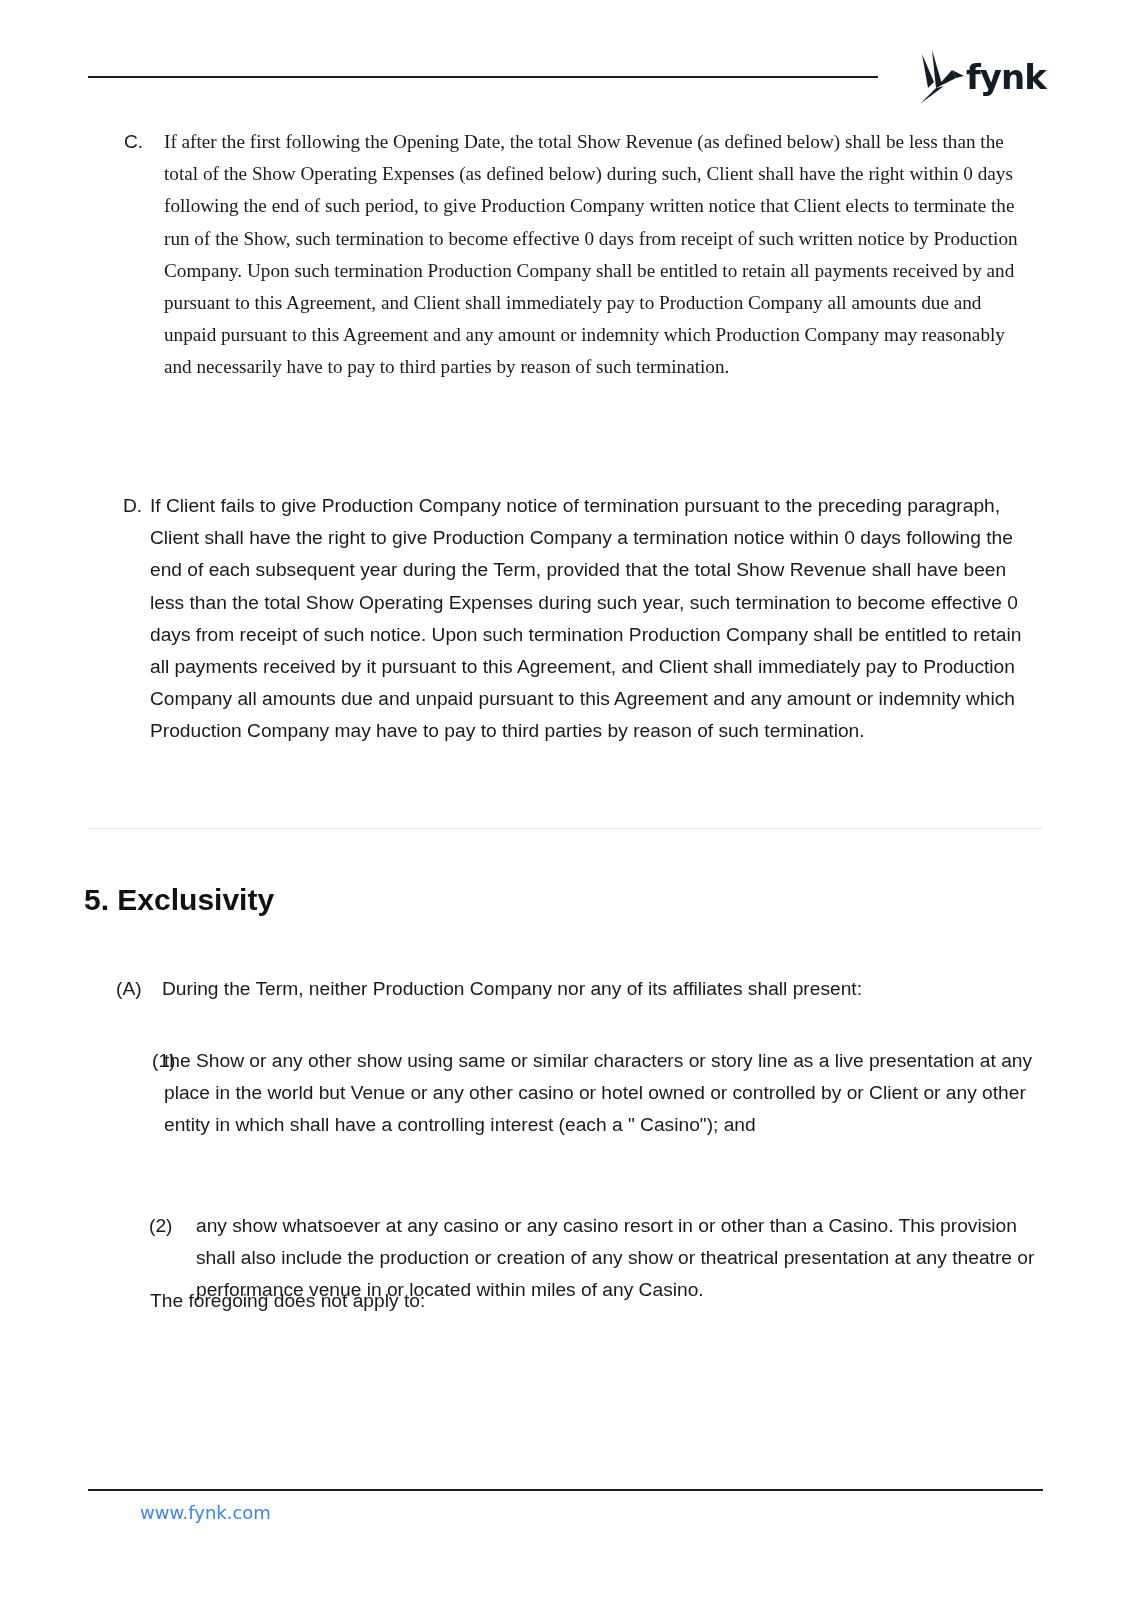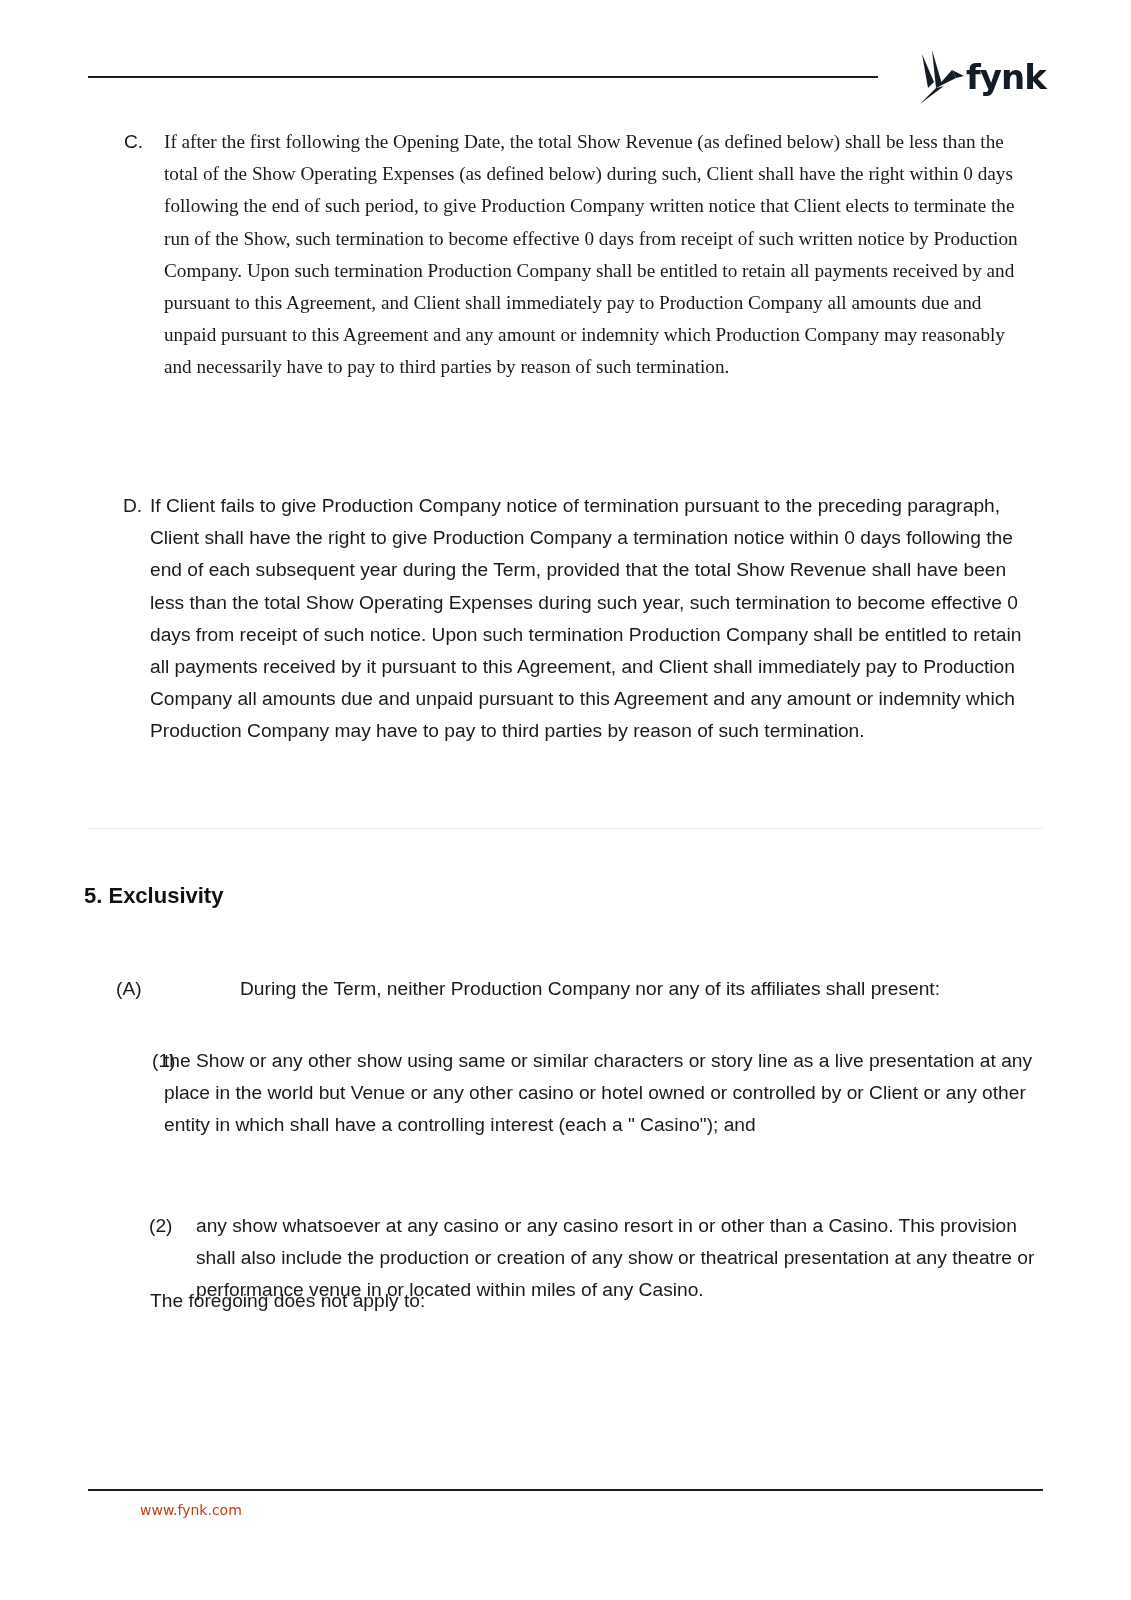"5. Exclusivity" .section-title { font-size: 22px -> 30px }
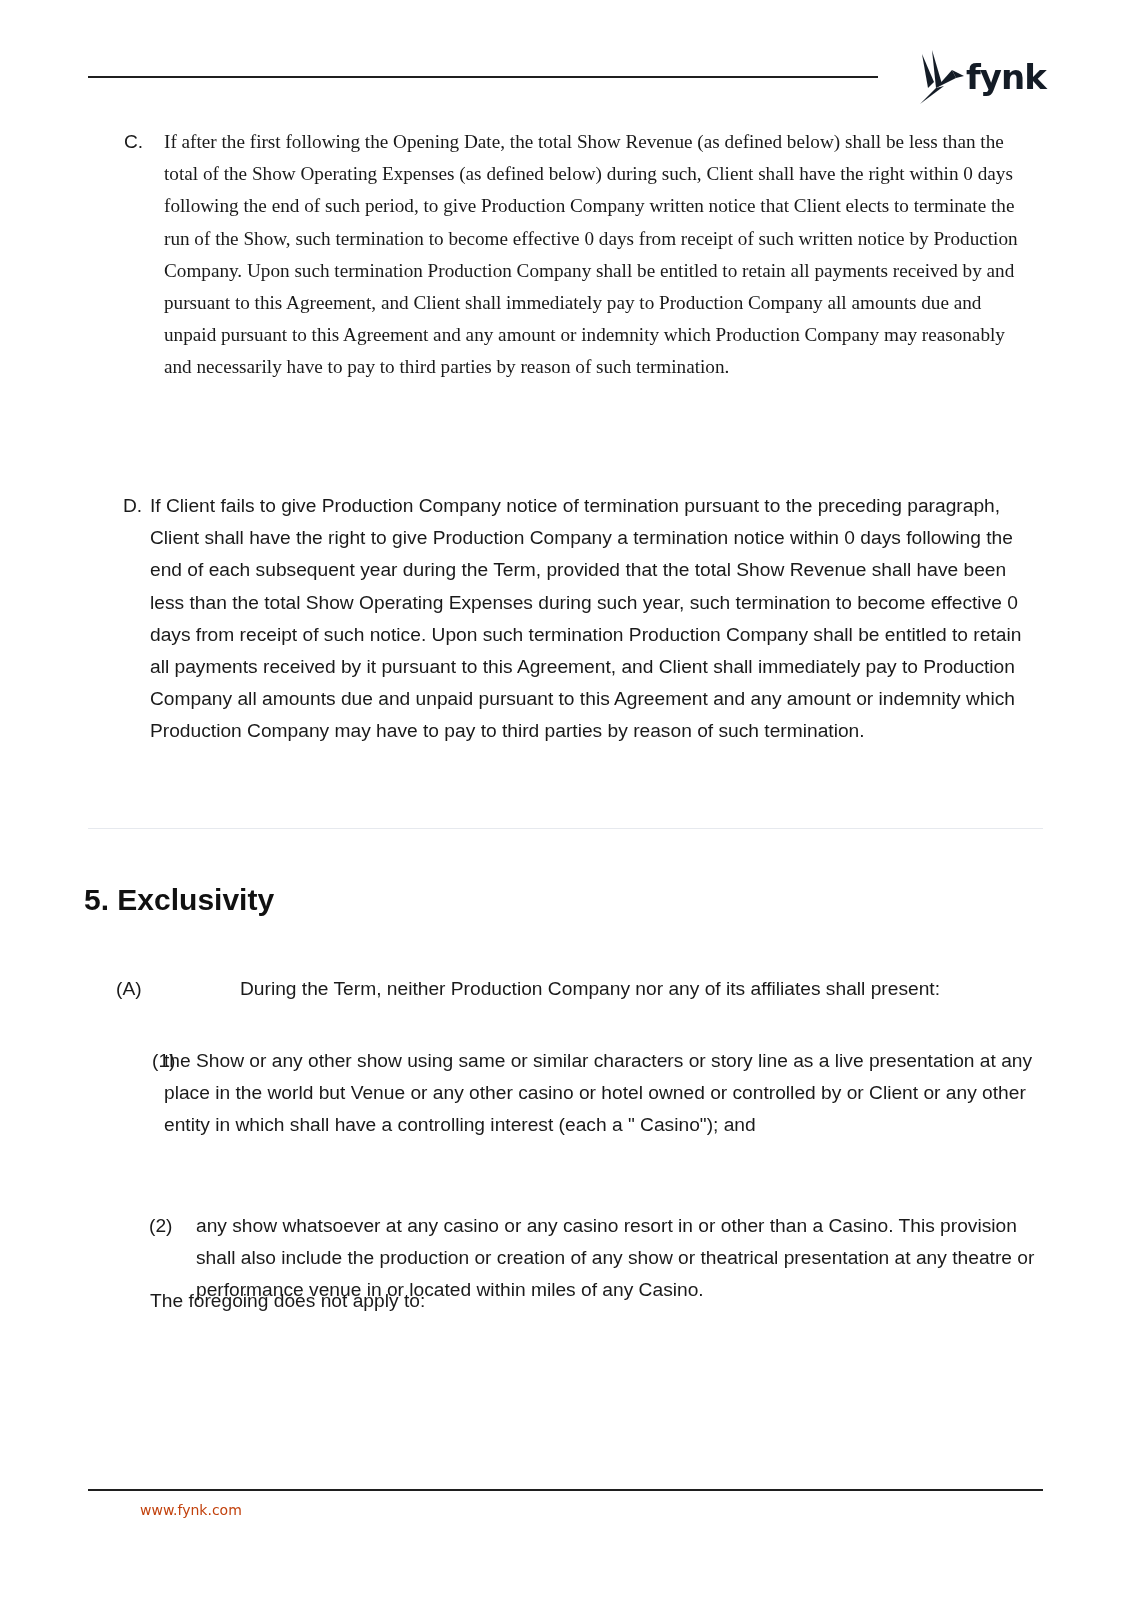"During the Term, neither Production" .pa .body { margin-left: 28px -> 46px; text-align: center -> none }
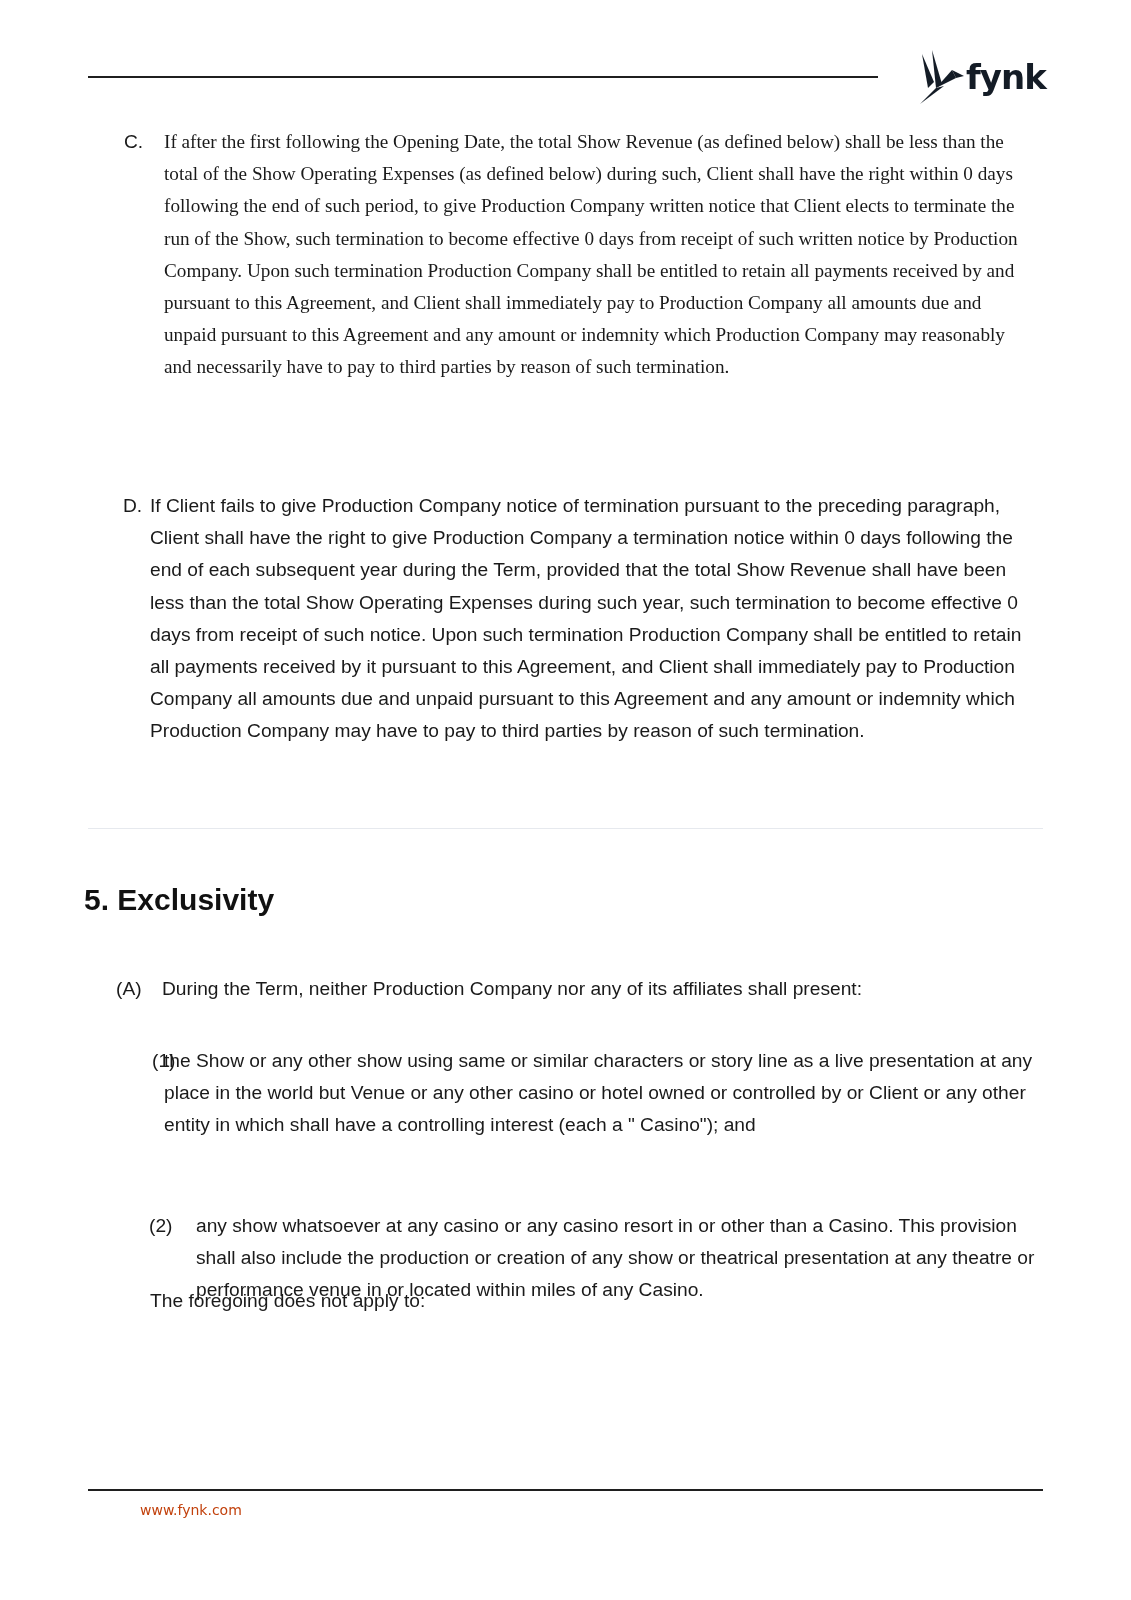"www.fynk.com" .footer-text { color: #c2410c -> #3b82f6; font-size: 14px -> 18px }
